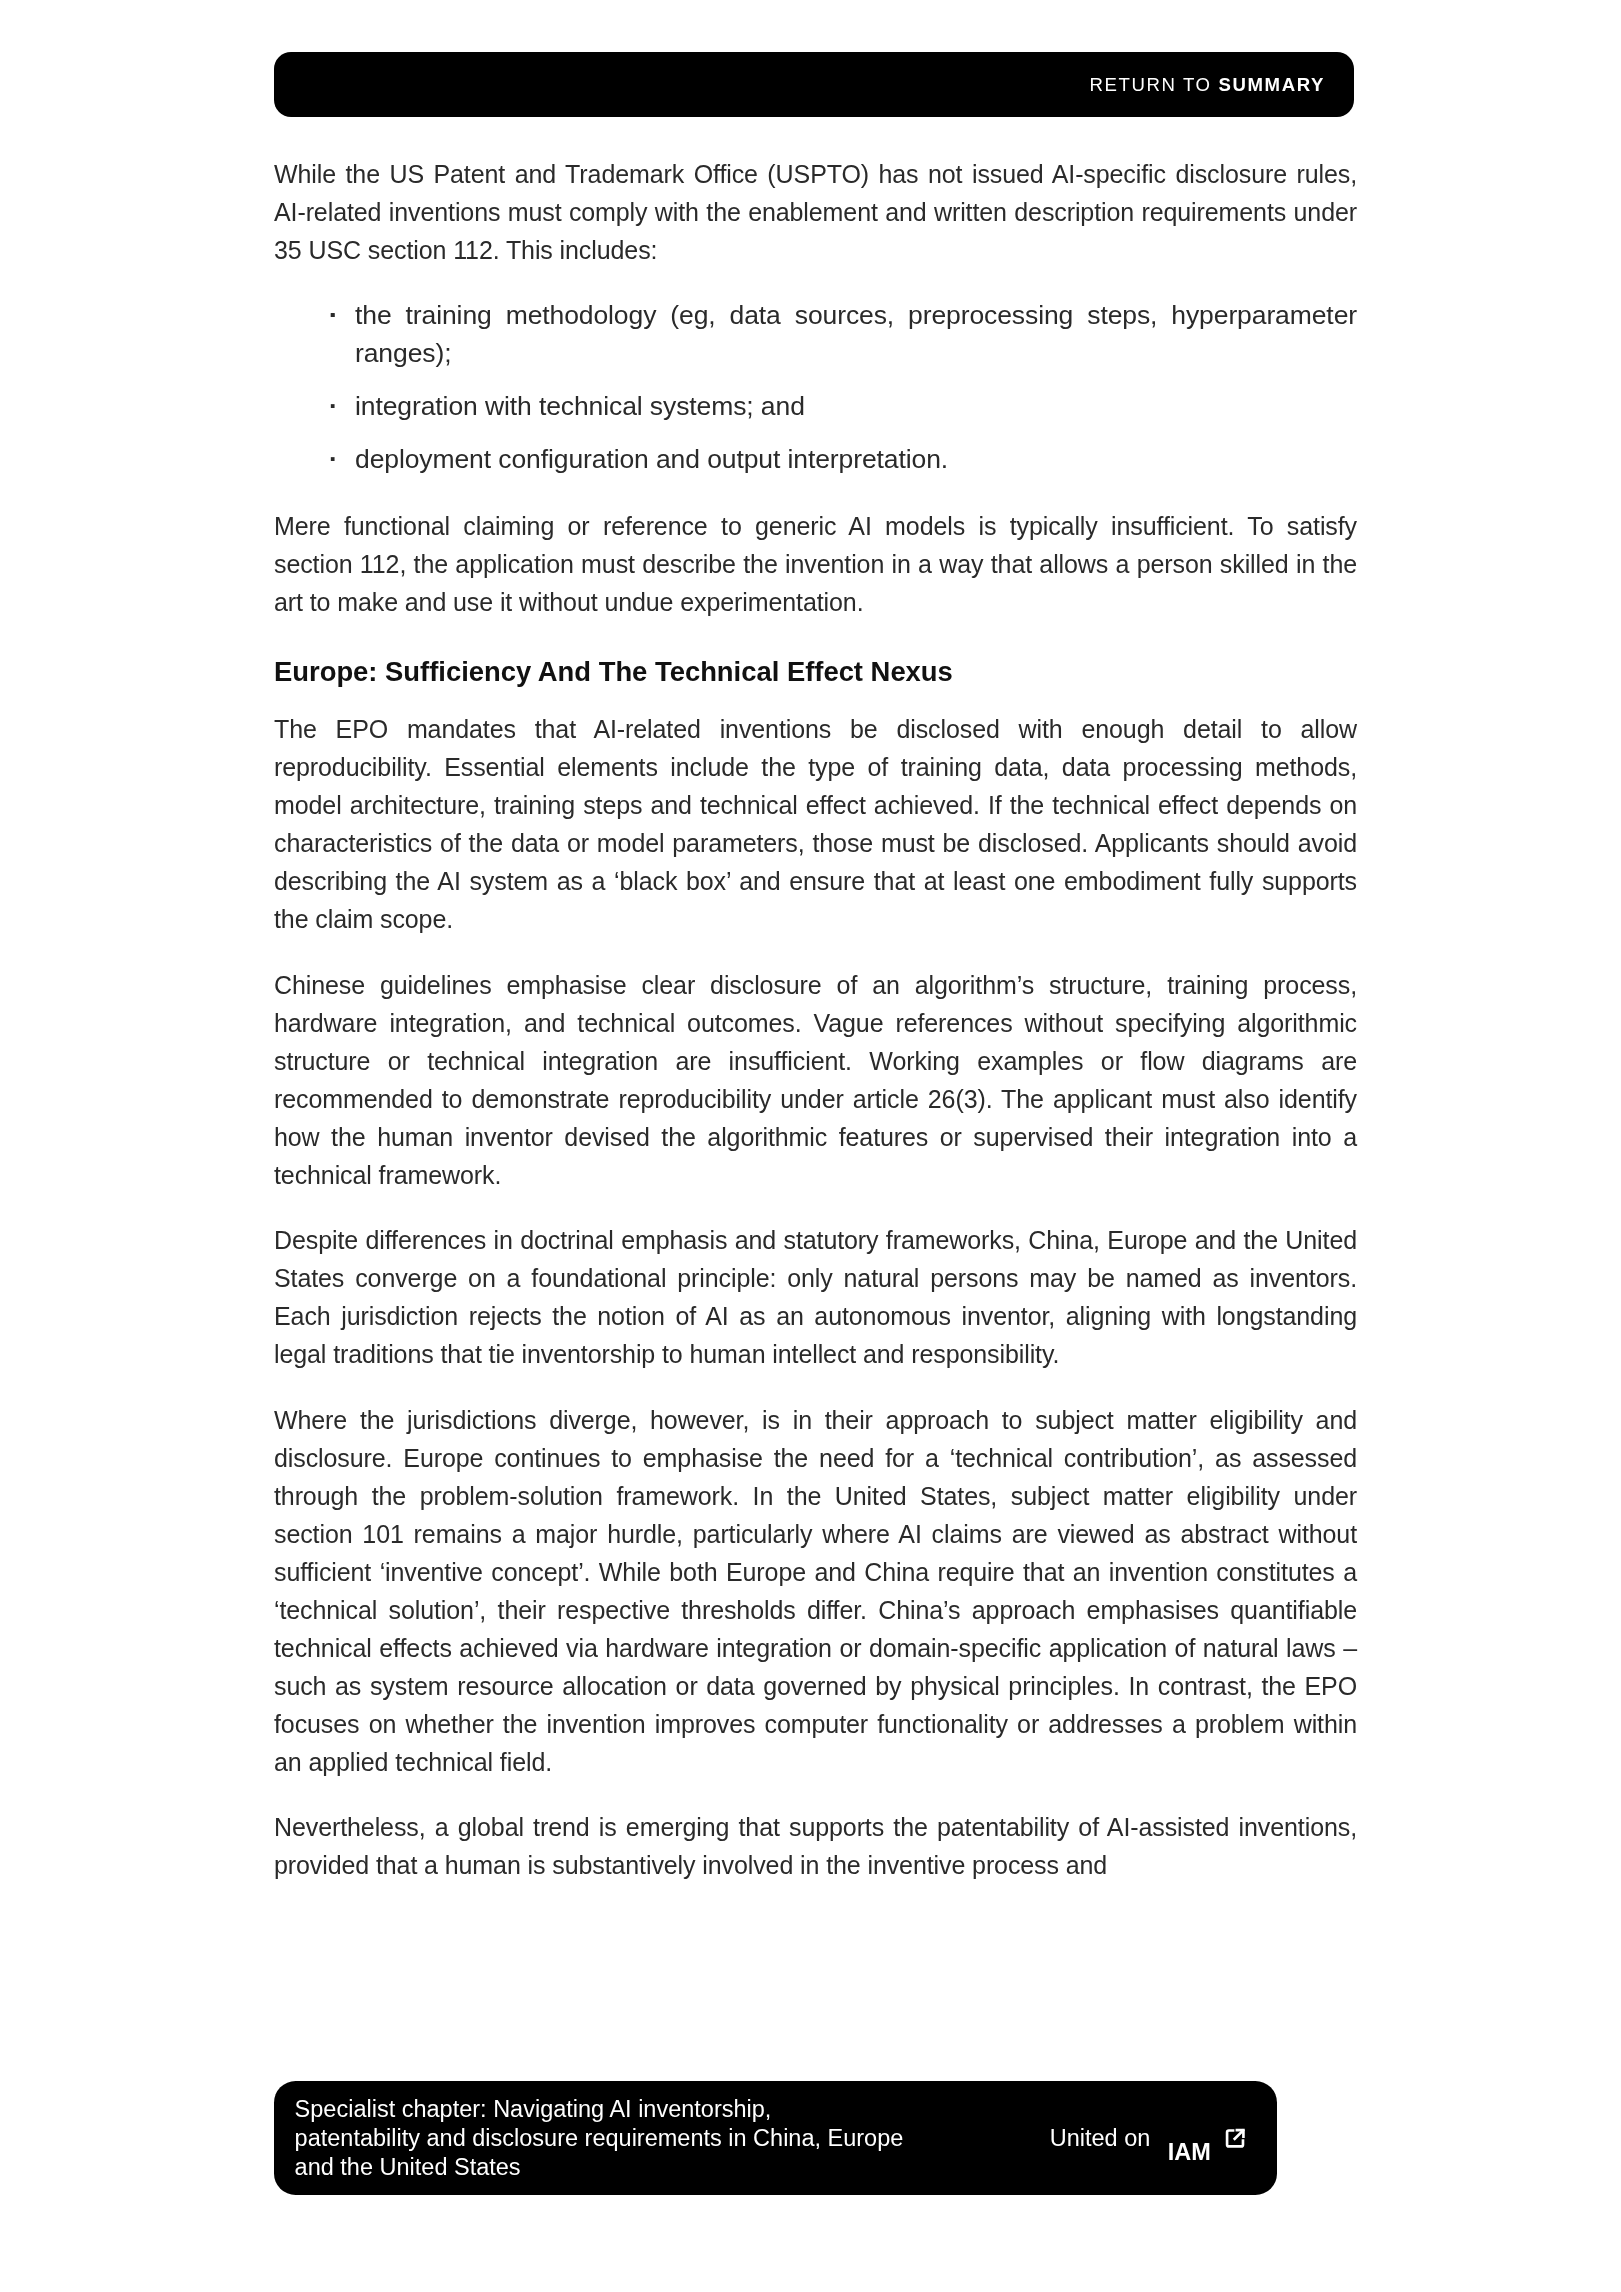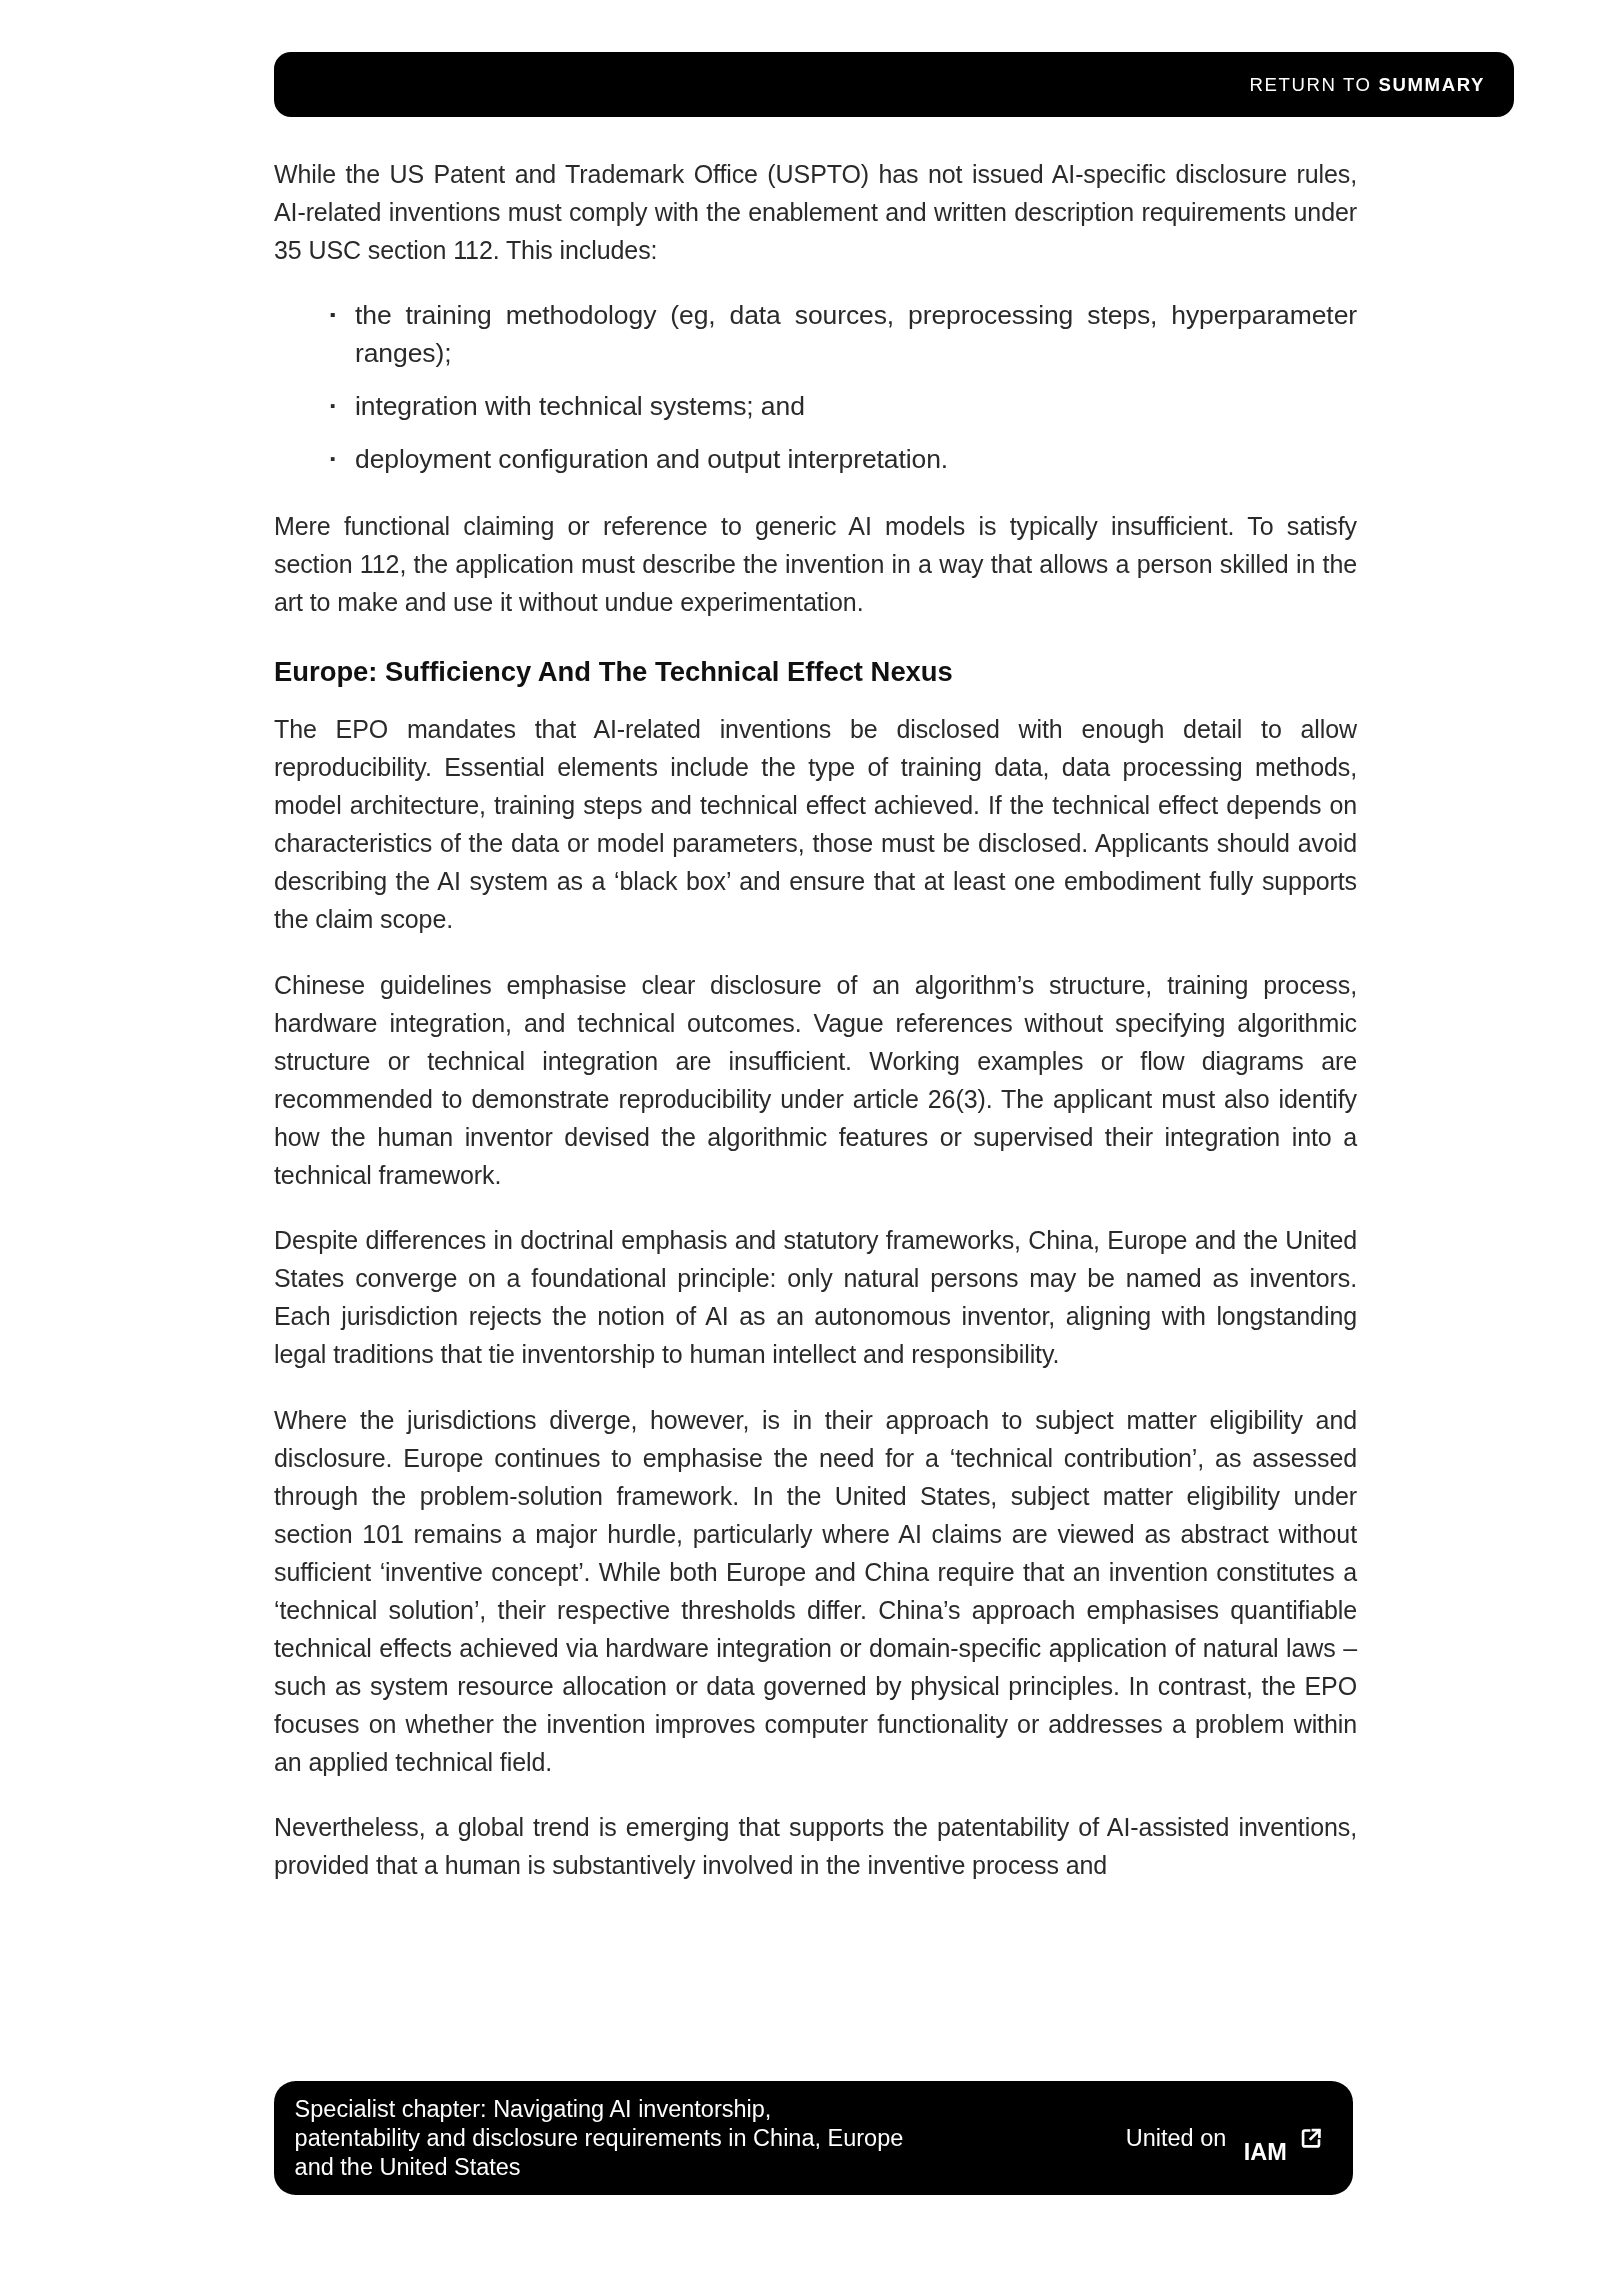"RETURN TO SUMMARY" .topbar { width: 1240px -> 1080px }
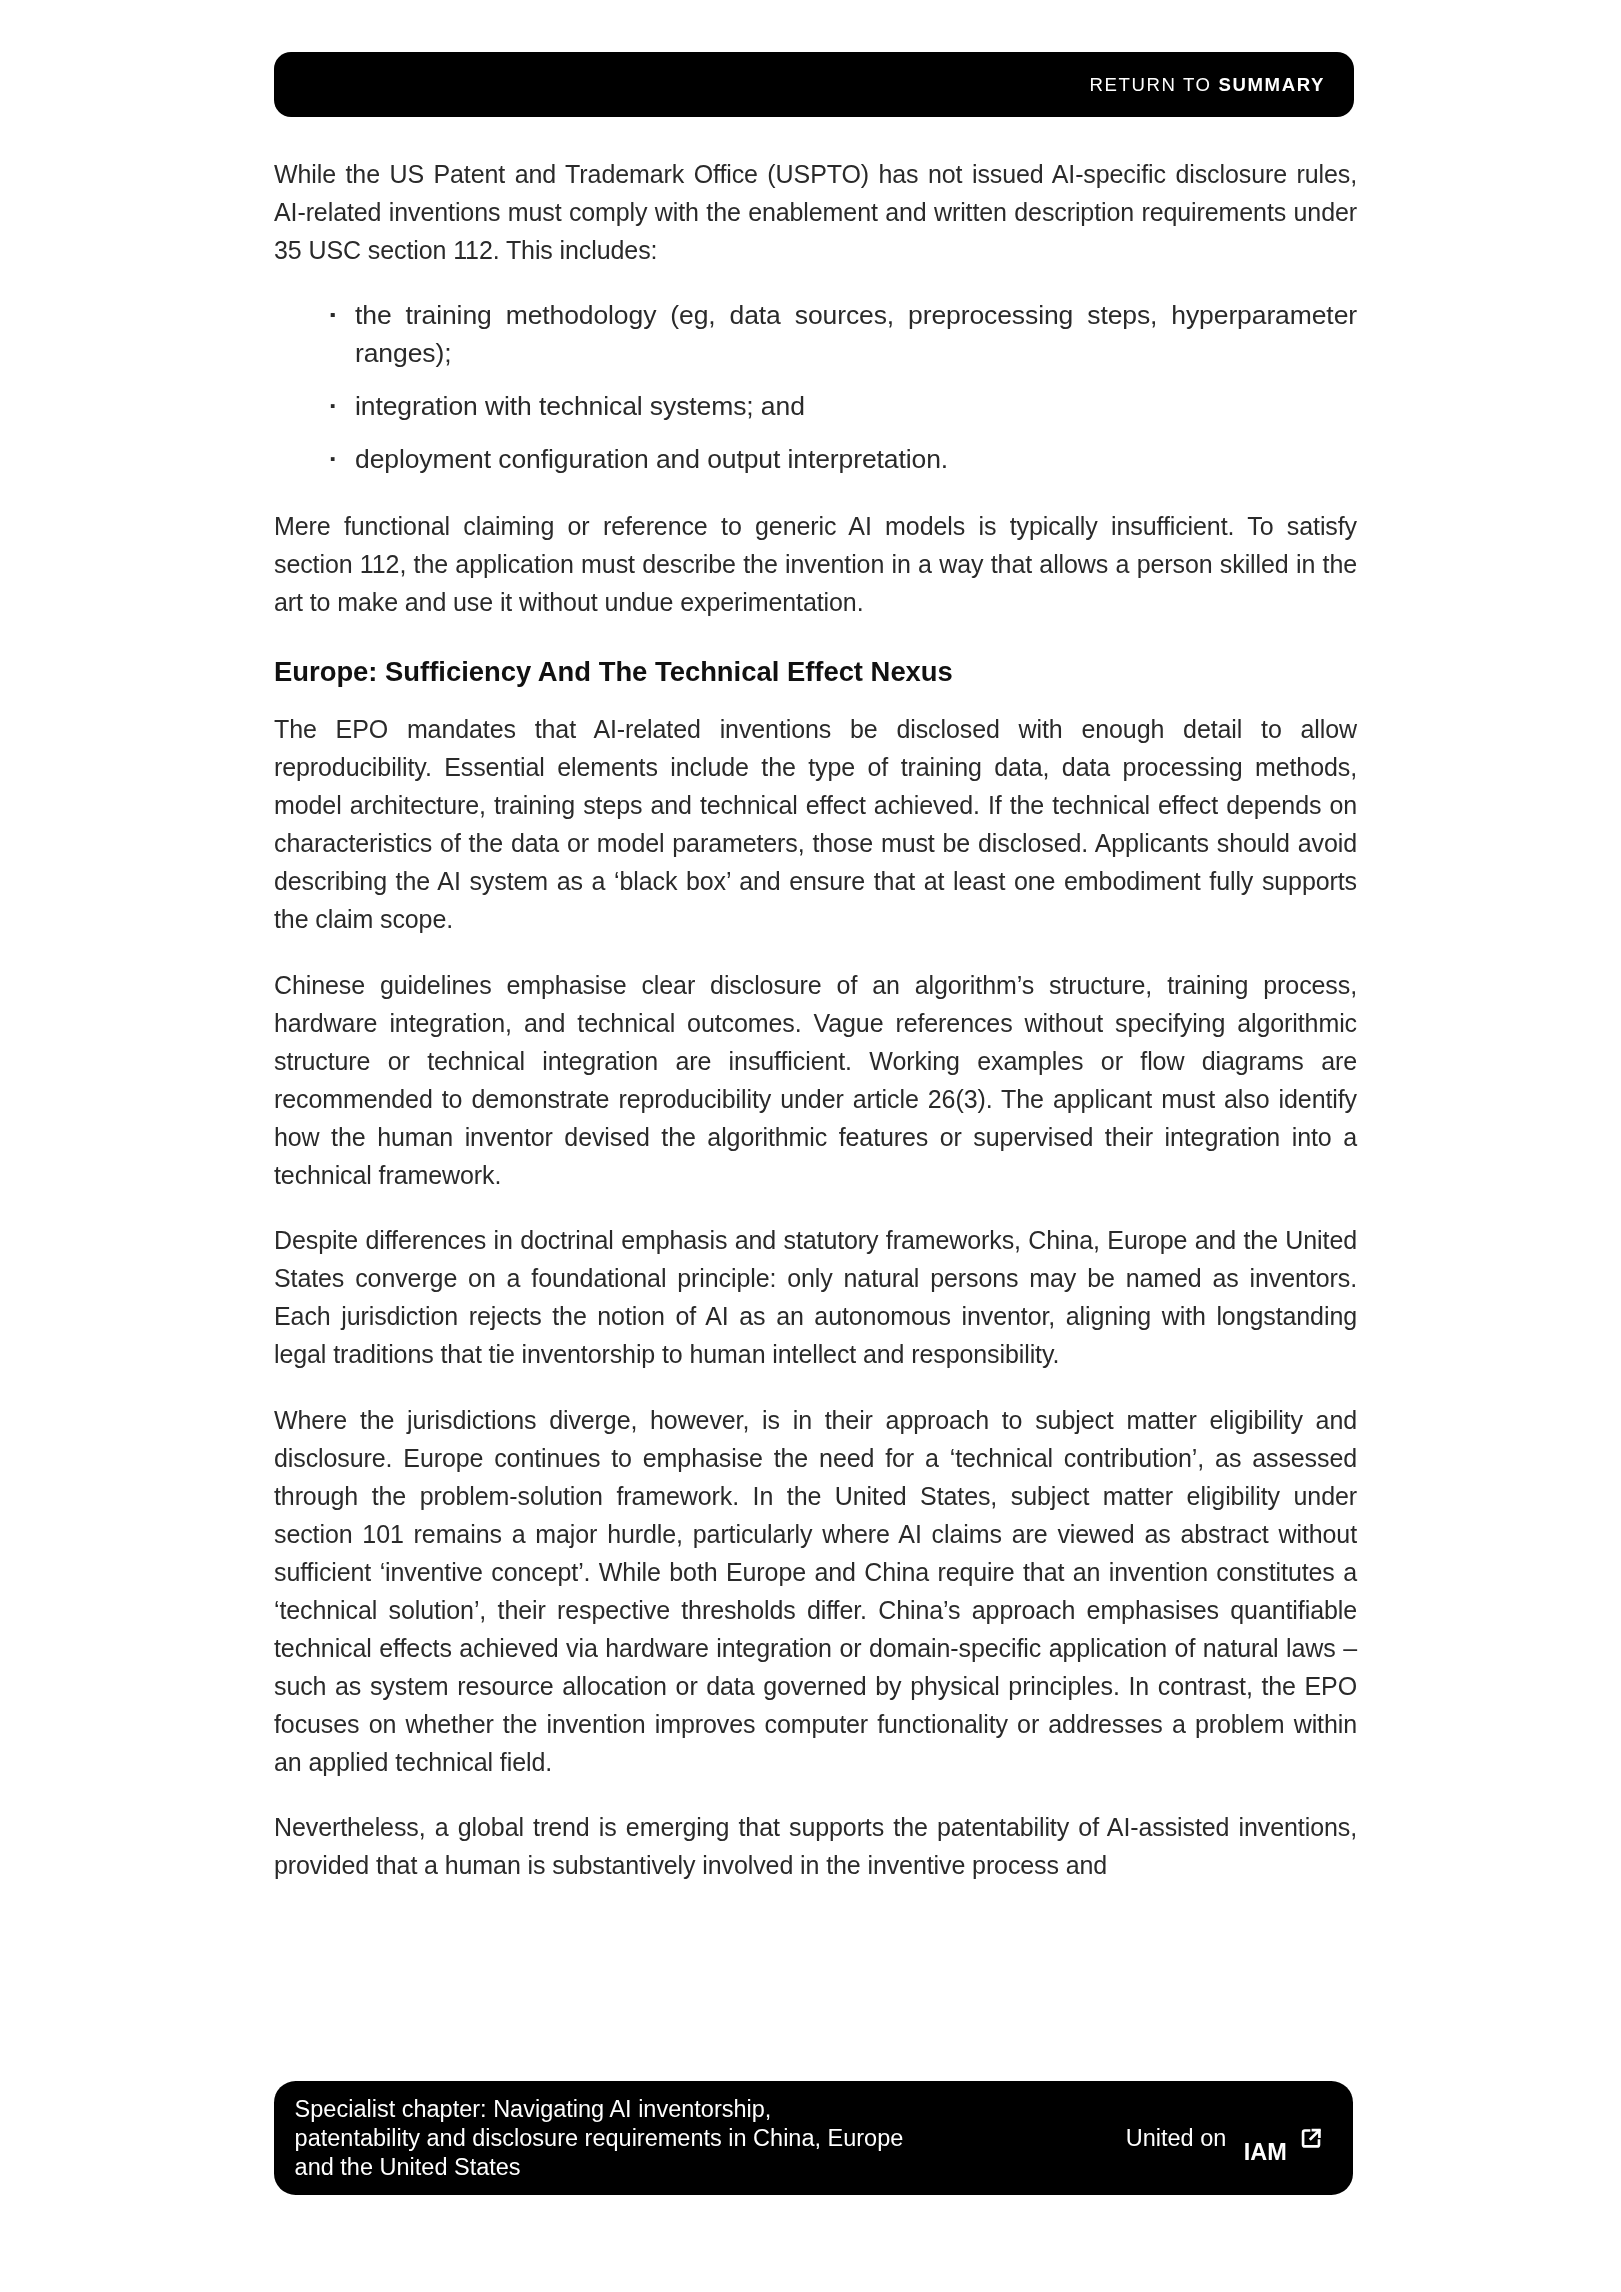"Specialist chapter: Navigating AI" .footerbar { width: 1079px -> 1003px }
